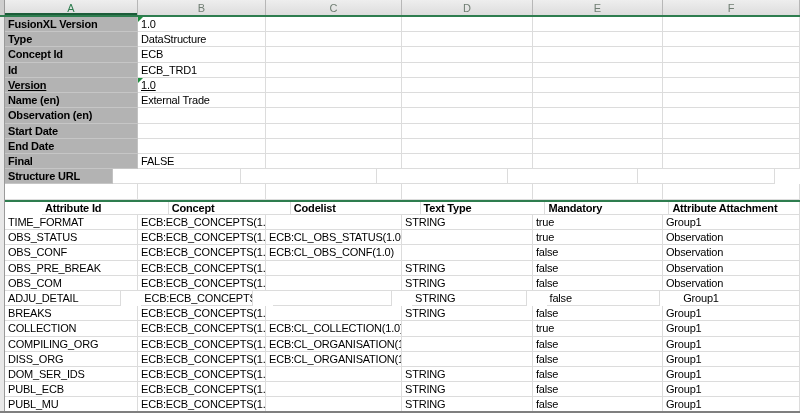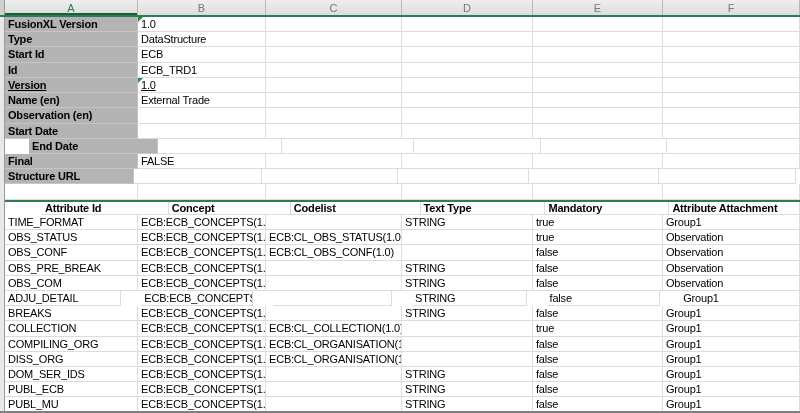"Start Id" div.cell { text: Start -> Concept }
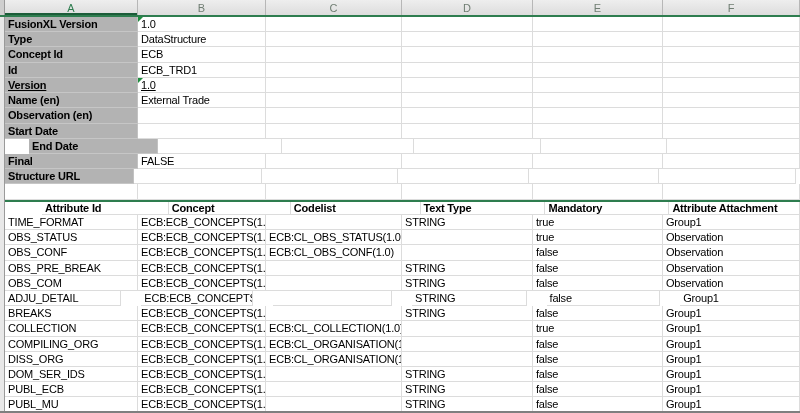"End Date" div.cell { margin-left: 24px -> none }
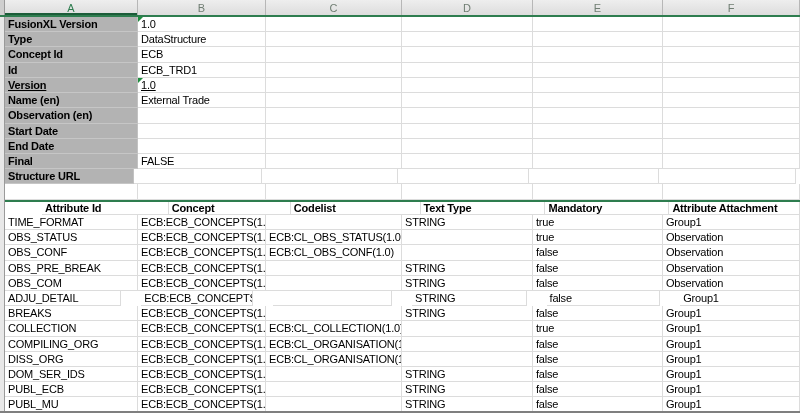"Structure URL" div.cell { width: 129px -> 108px }
